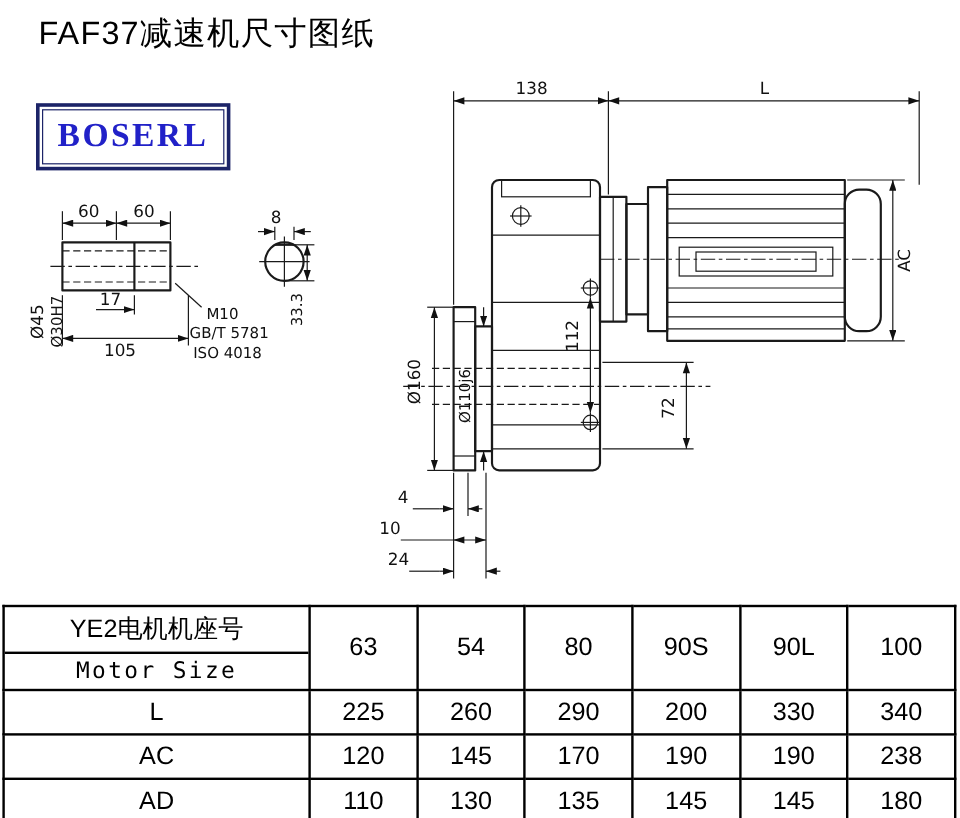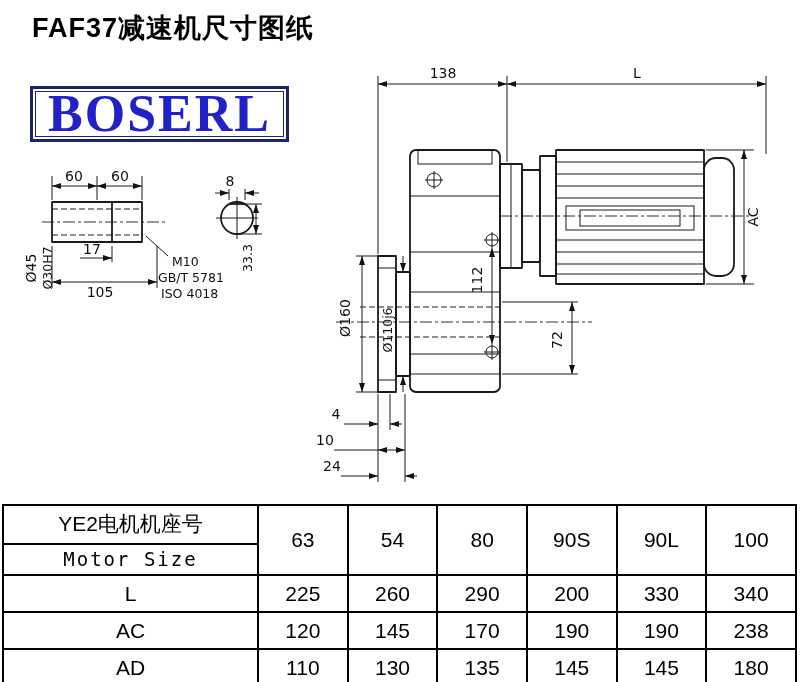"FAF37减速机尺寸图纸" .title { font-weight: bold -> normal }
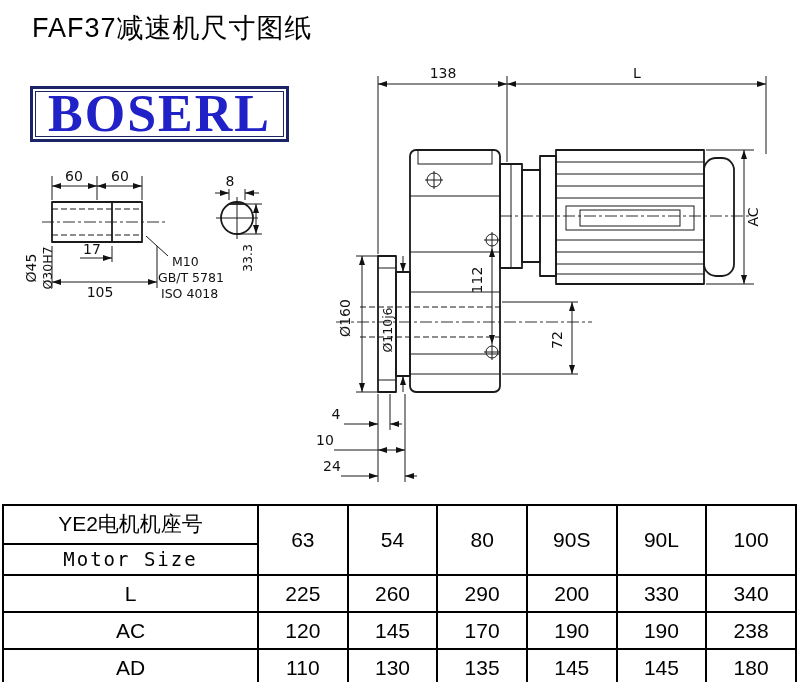"BOSERL" .logo-text { font-size: 52px -> 28px }
